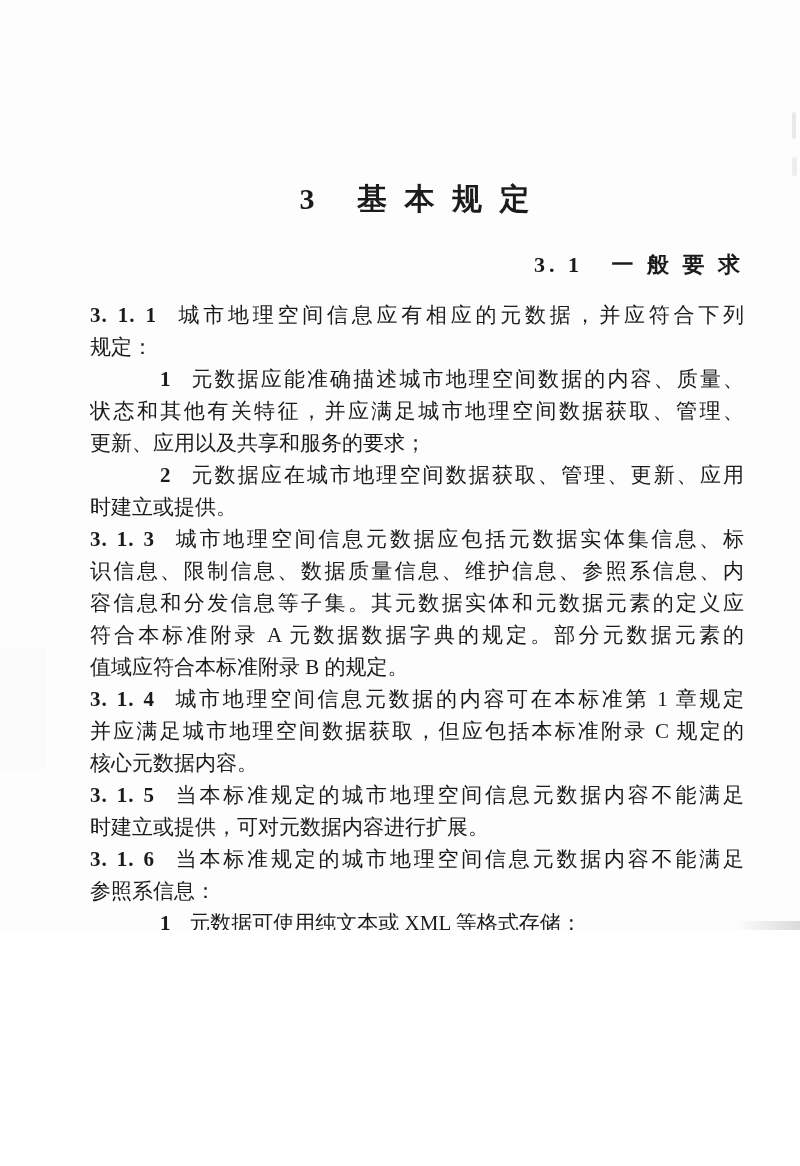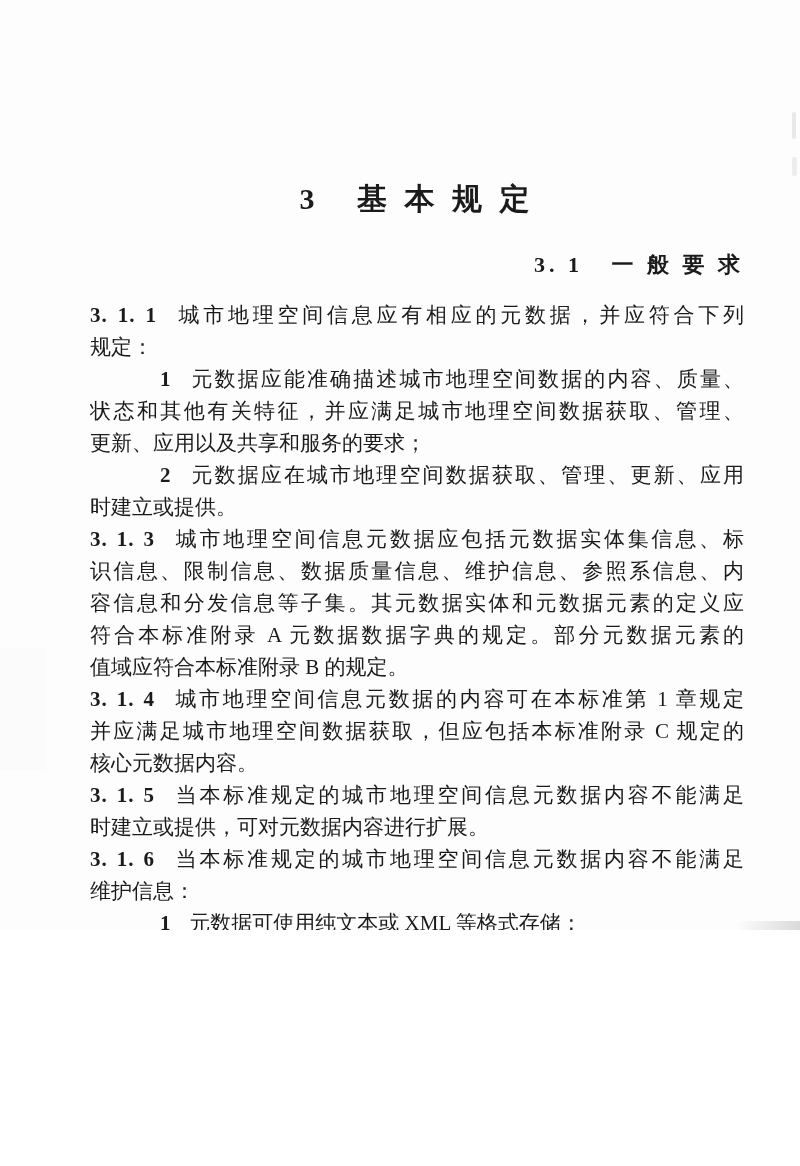"维护信息：" span { text: 维护 -> 参照系 }
